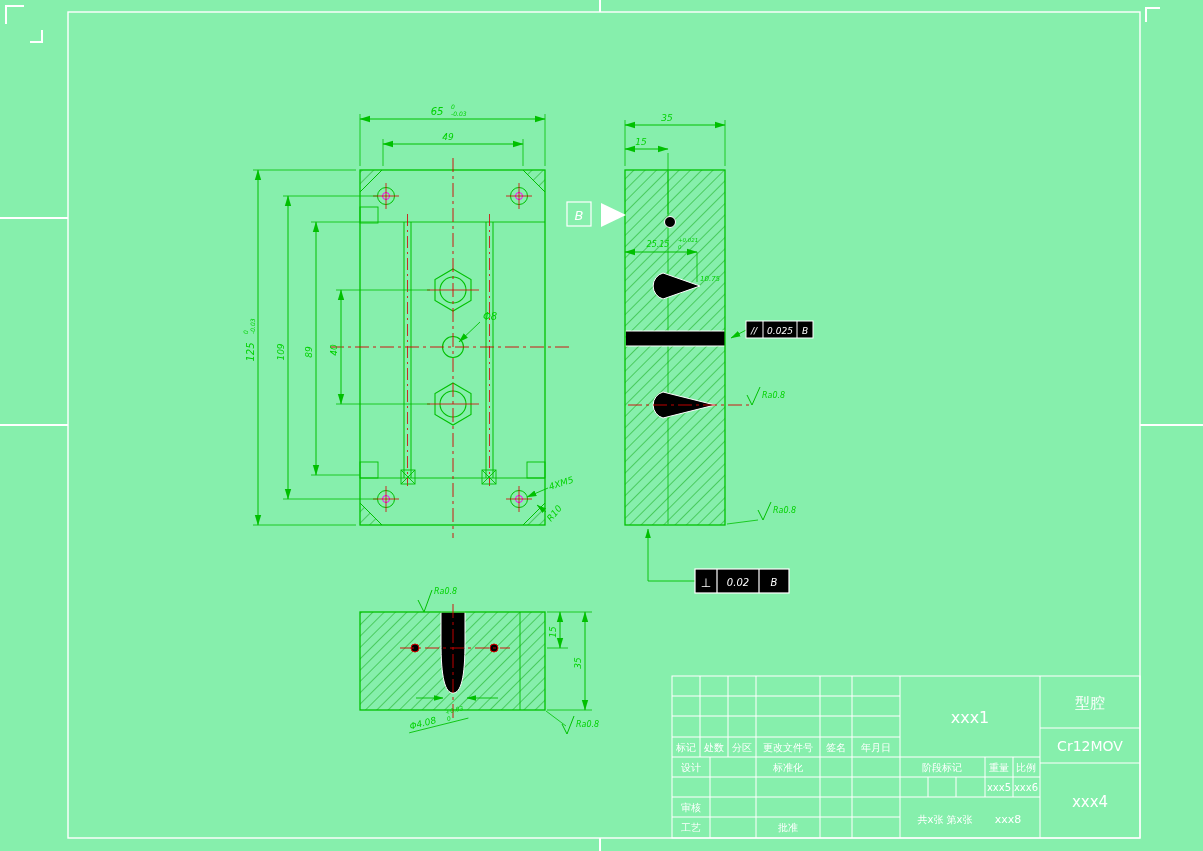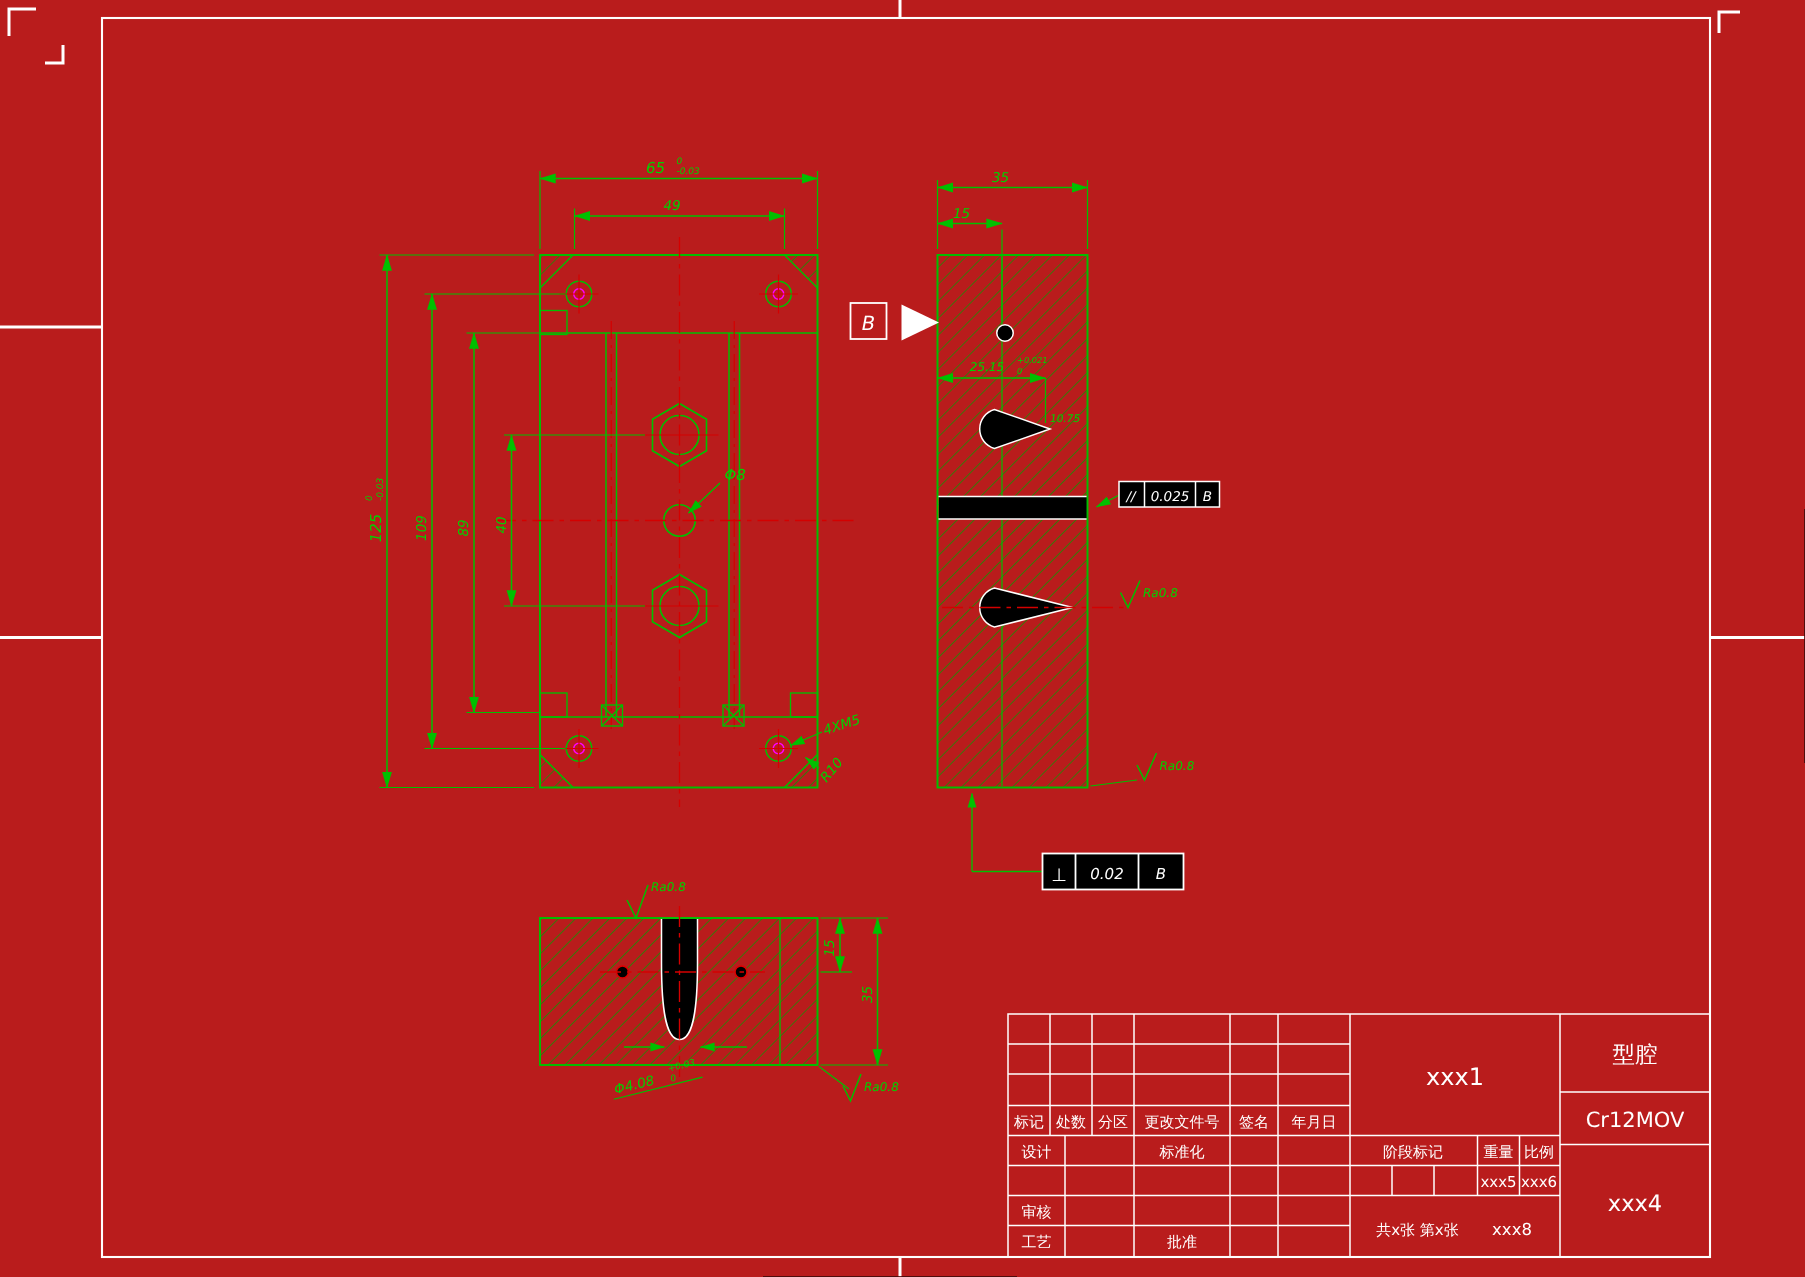"65" #sheet { background: #b91c1c -> #86efac }
